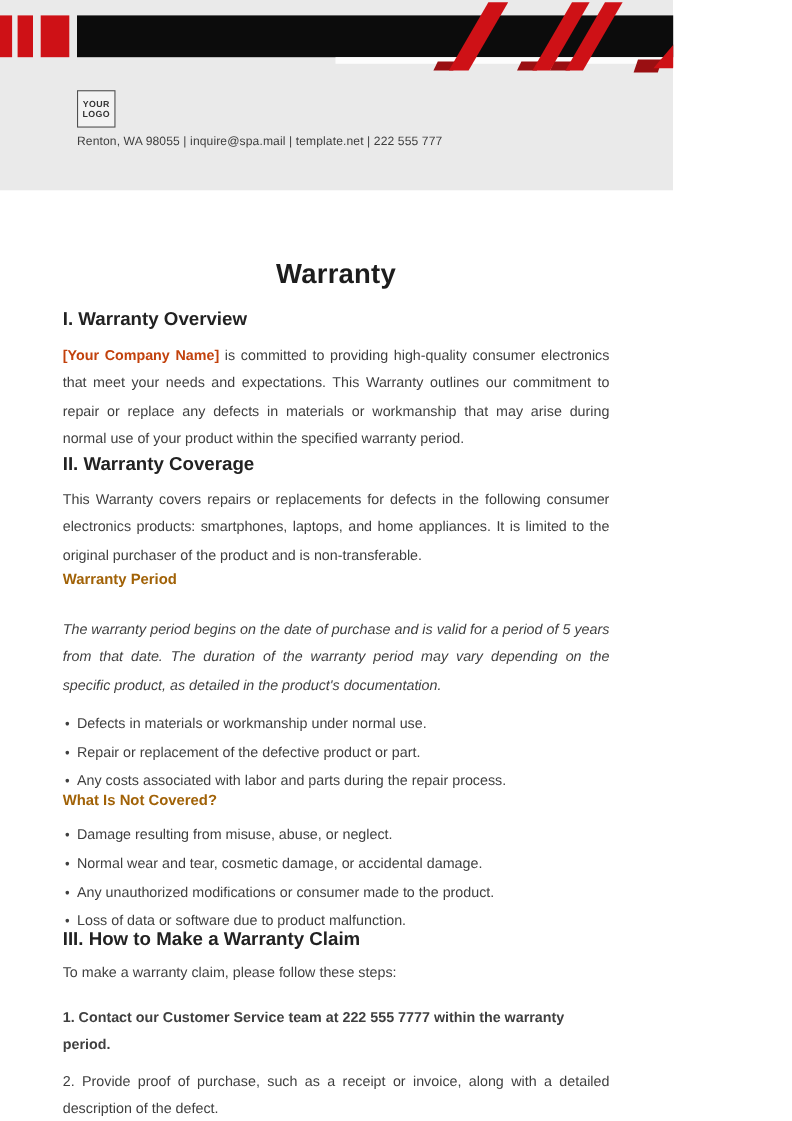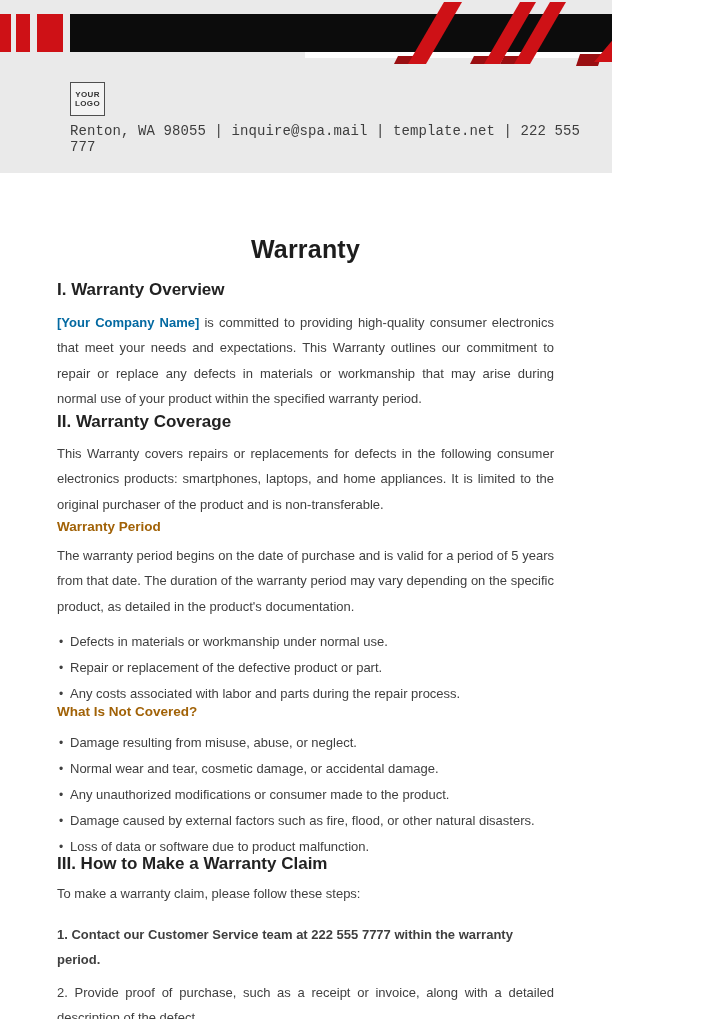"Renton, WA 98055 | inquire@spa.mail" .contact { font-family: Liberation Mono, monospace -> none; font-size: 14px -> 11px }
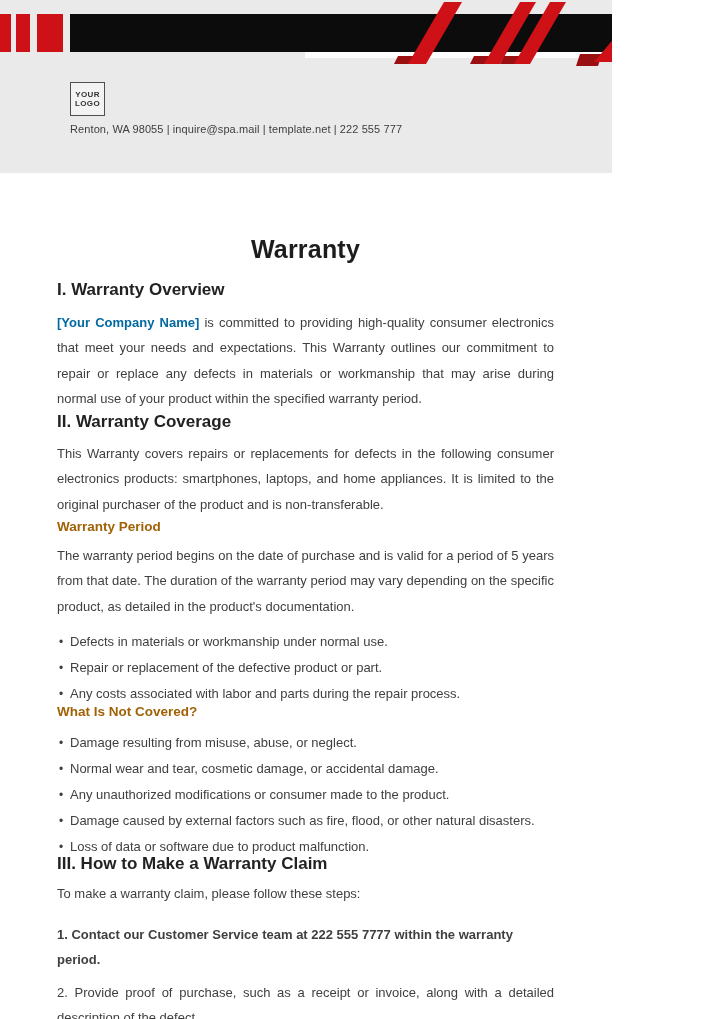"[Your Company Name]" strong { color: #0369a1 -> #c2410c }
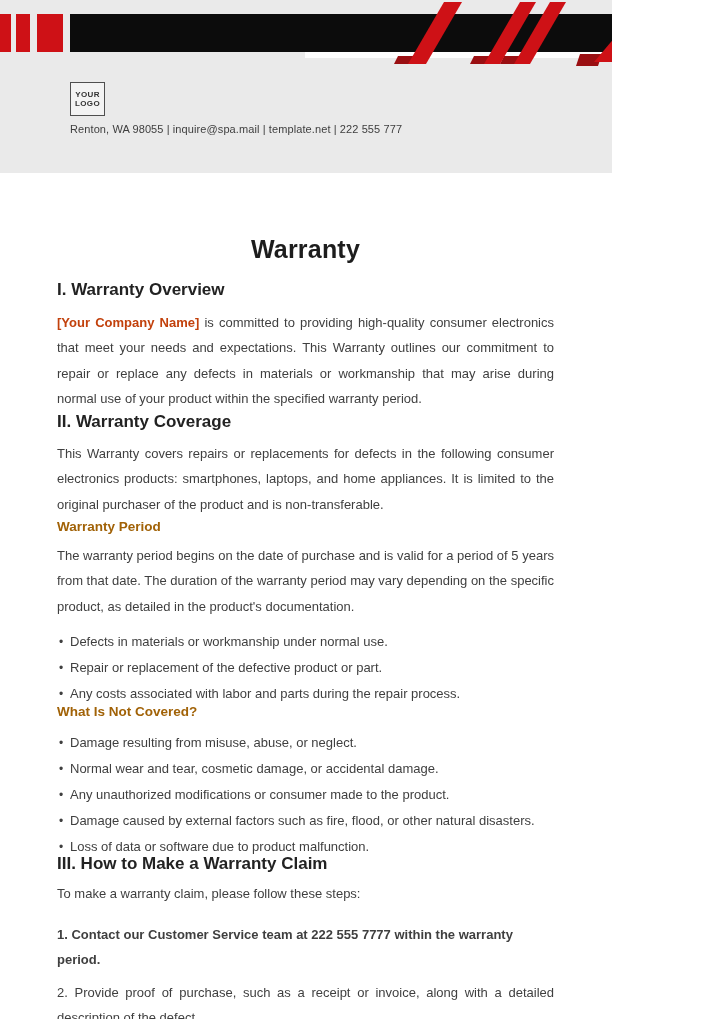"The warranty period begins on" .p-per { font-style: none -> italic; margin-top: 6px -> 22px }
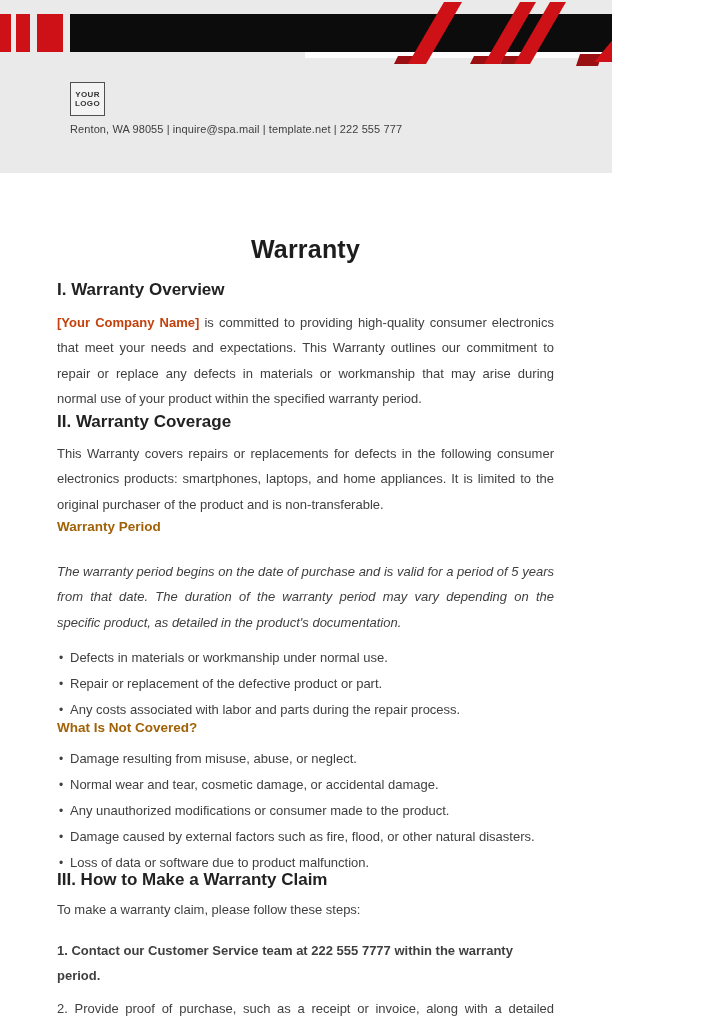"Damage caused by external factors" li { html: <li>Damage caused by external factors such as fire, flood, or other natural disasters.</li> -> none }
